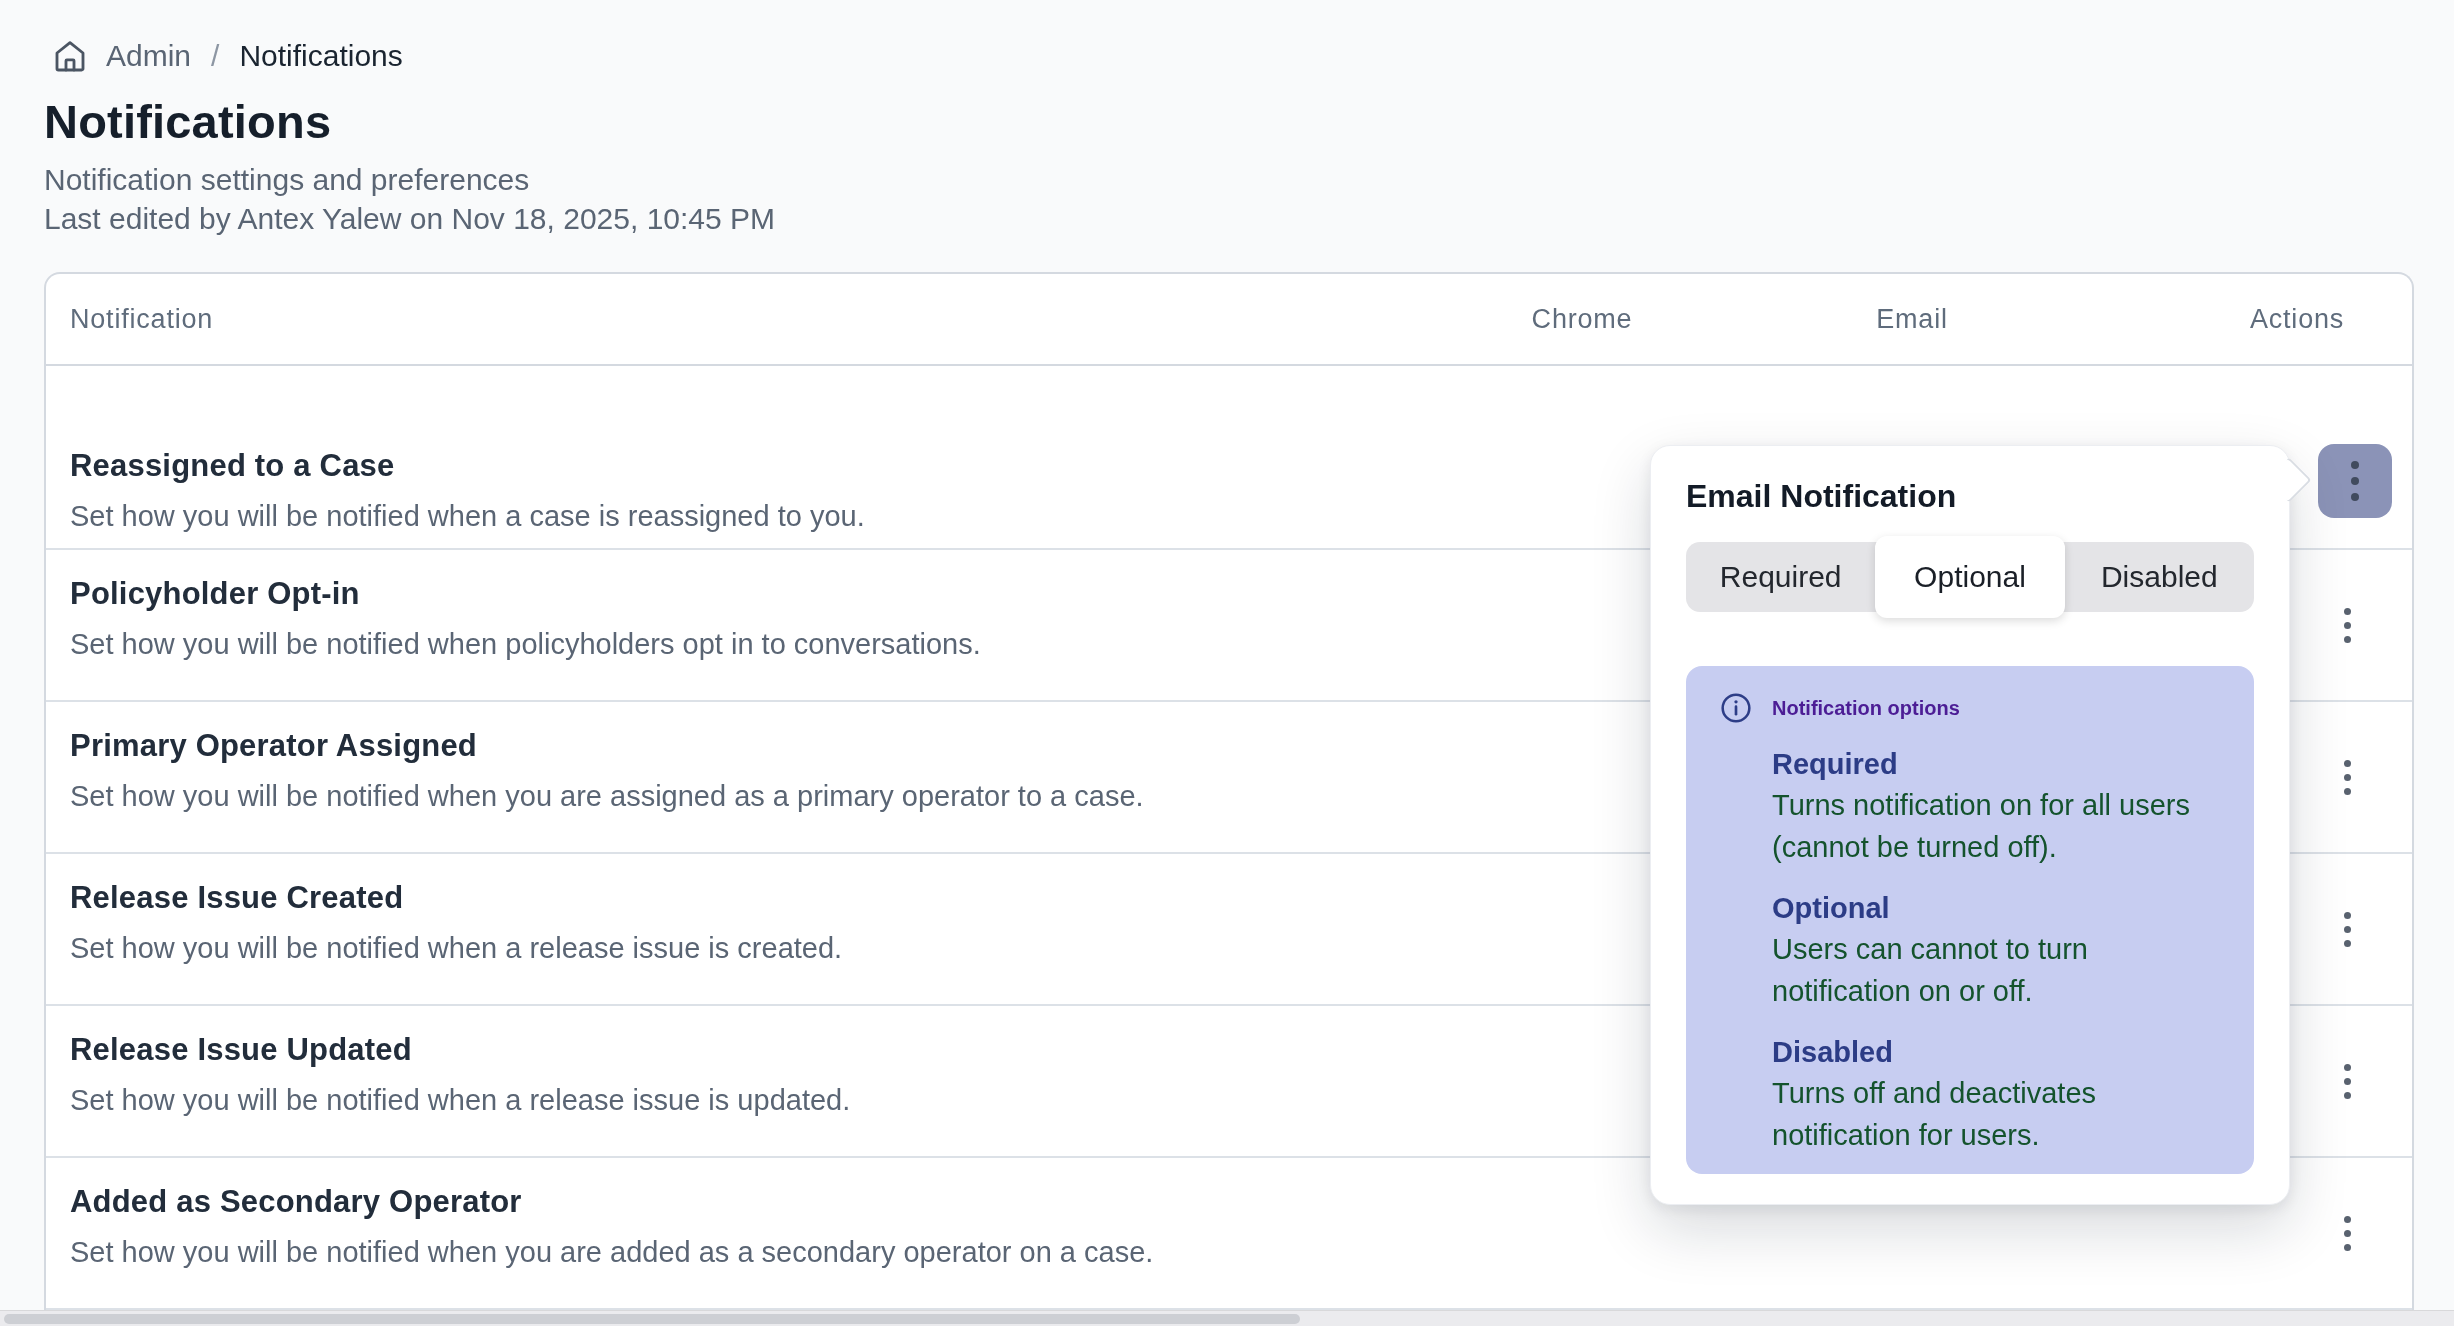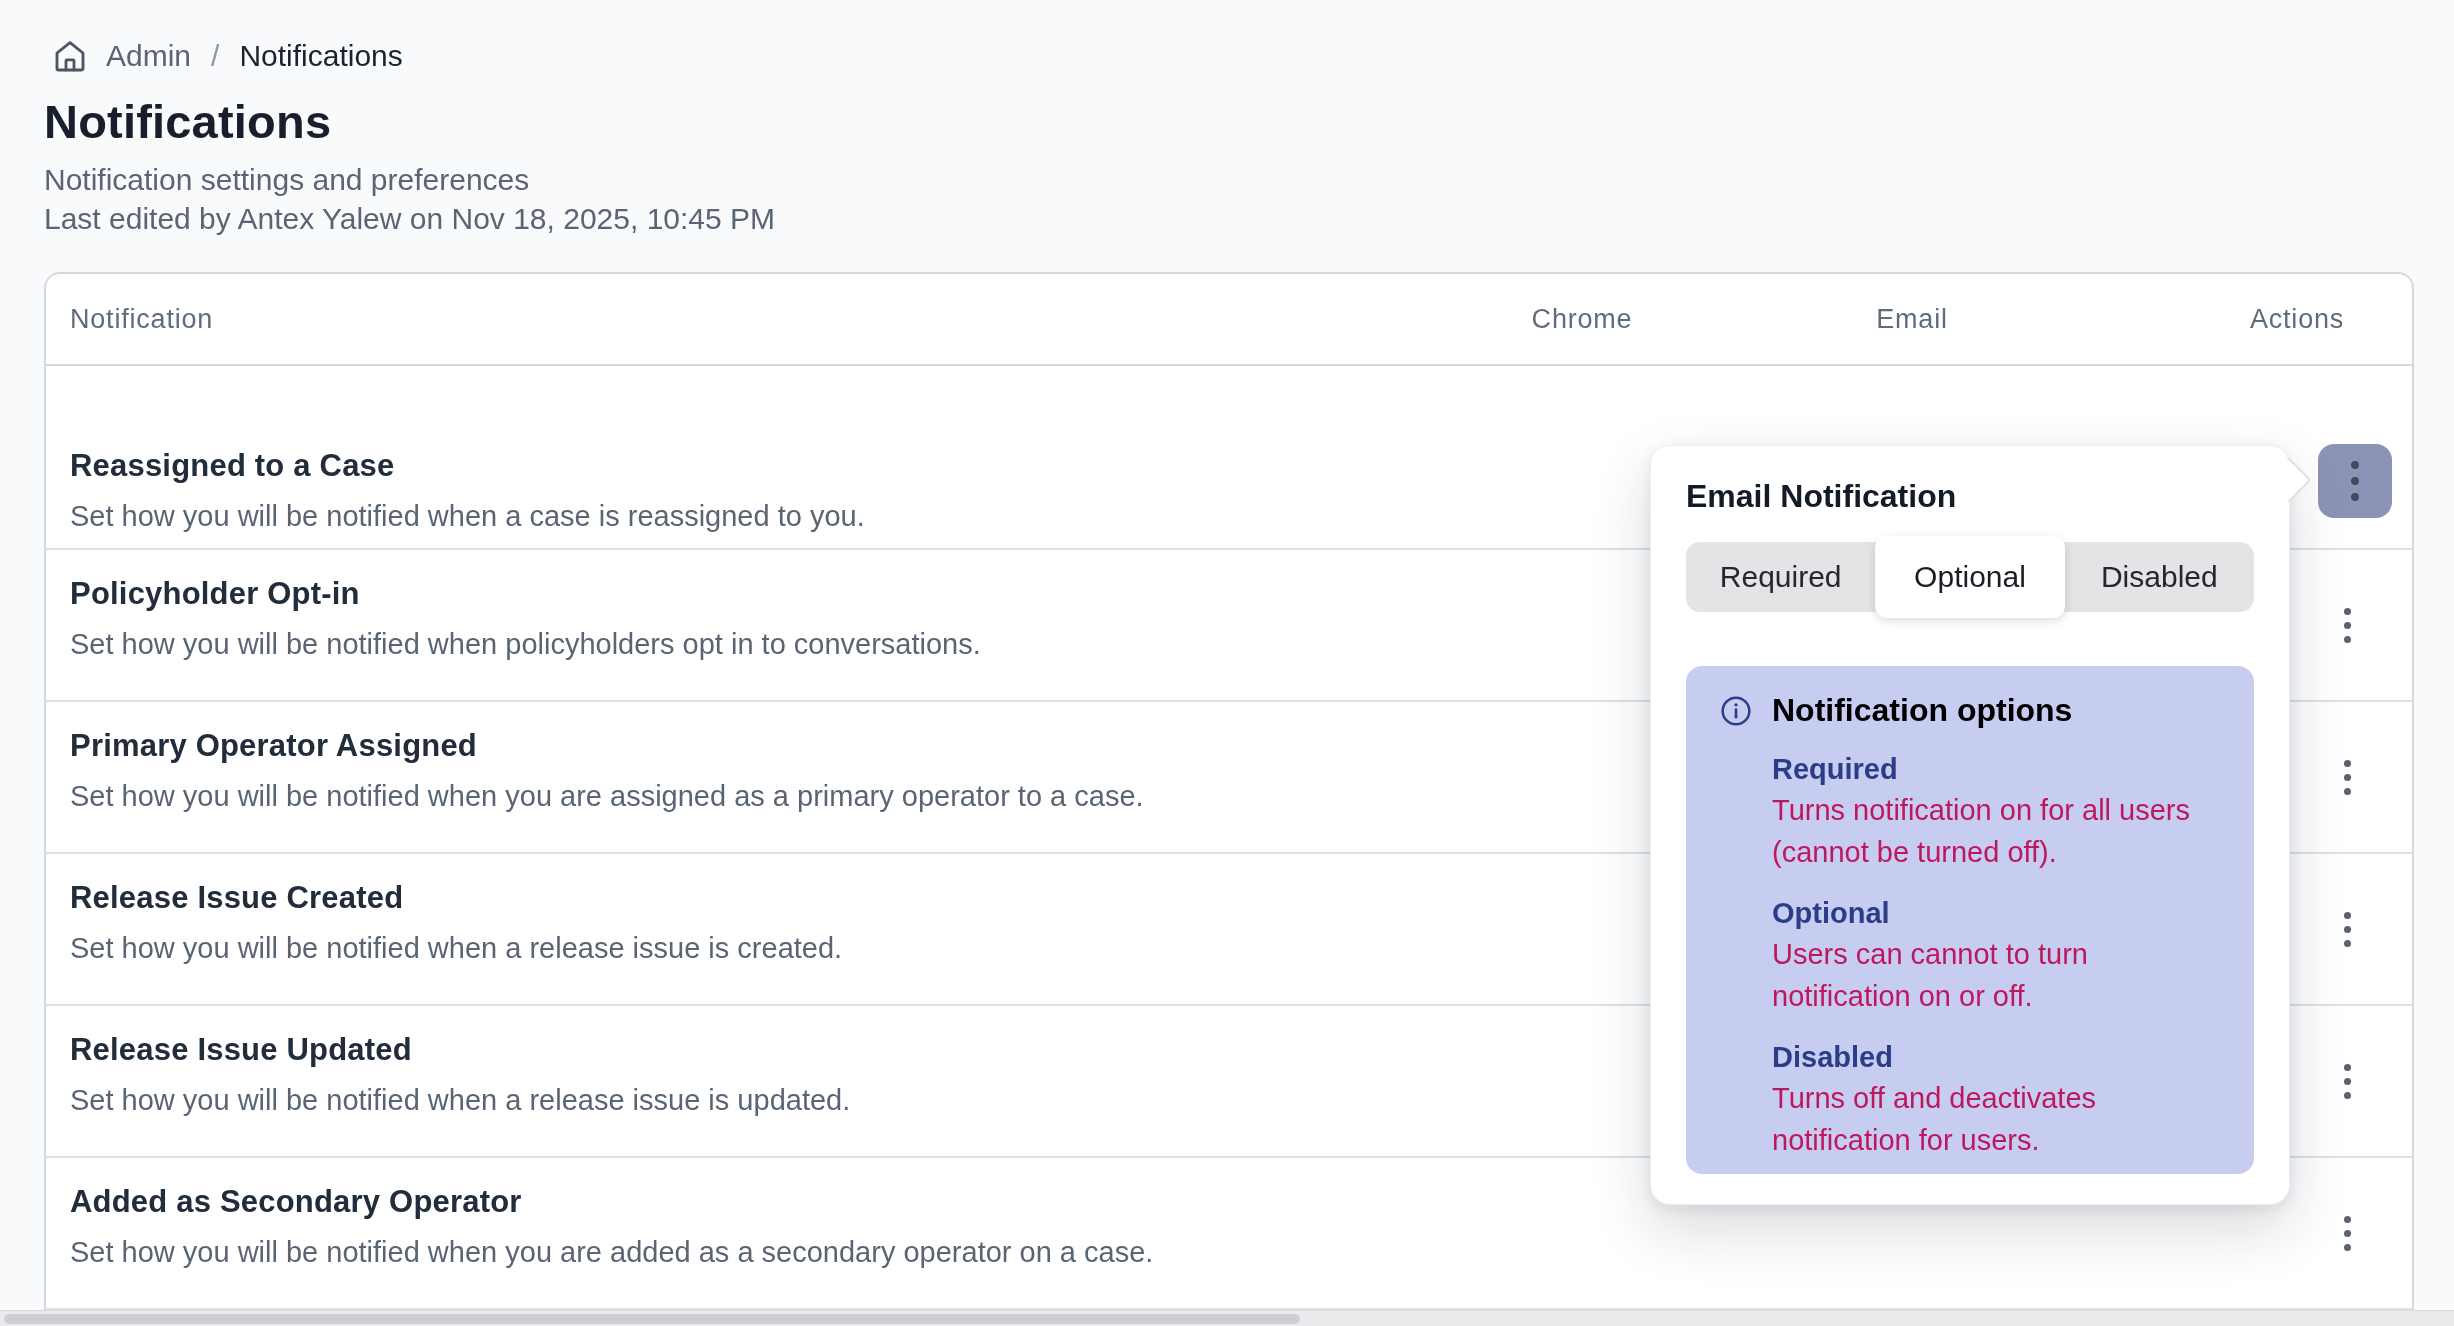"Notification options" .info-heading { color: #000000 -> #4c1d95; font-size: 32px -> 20px }
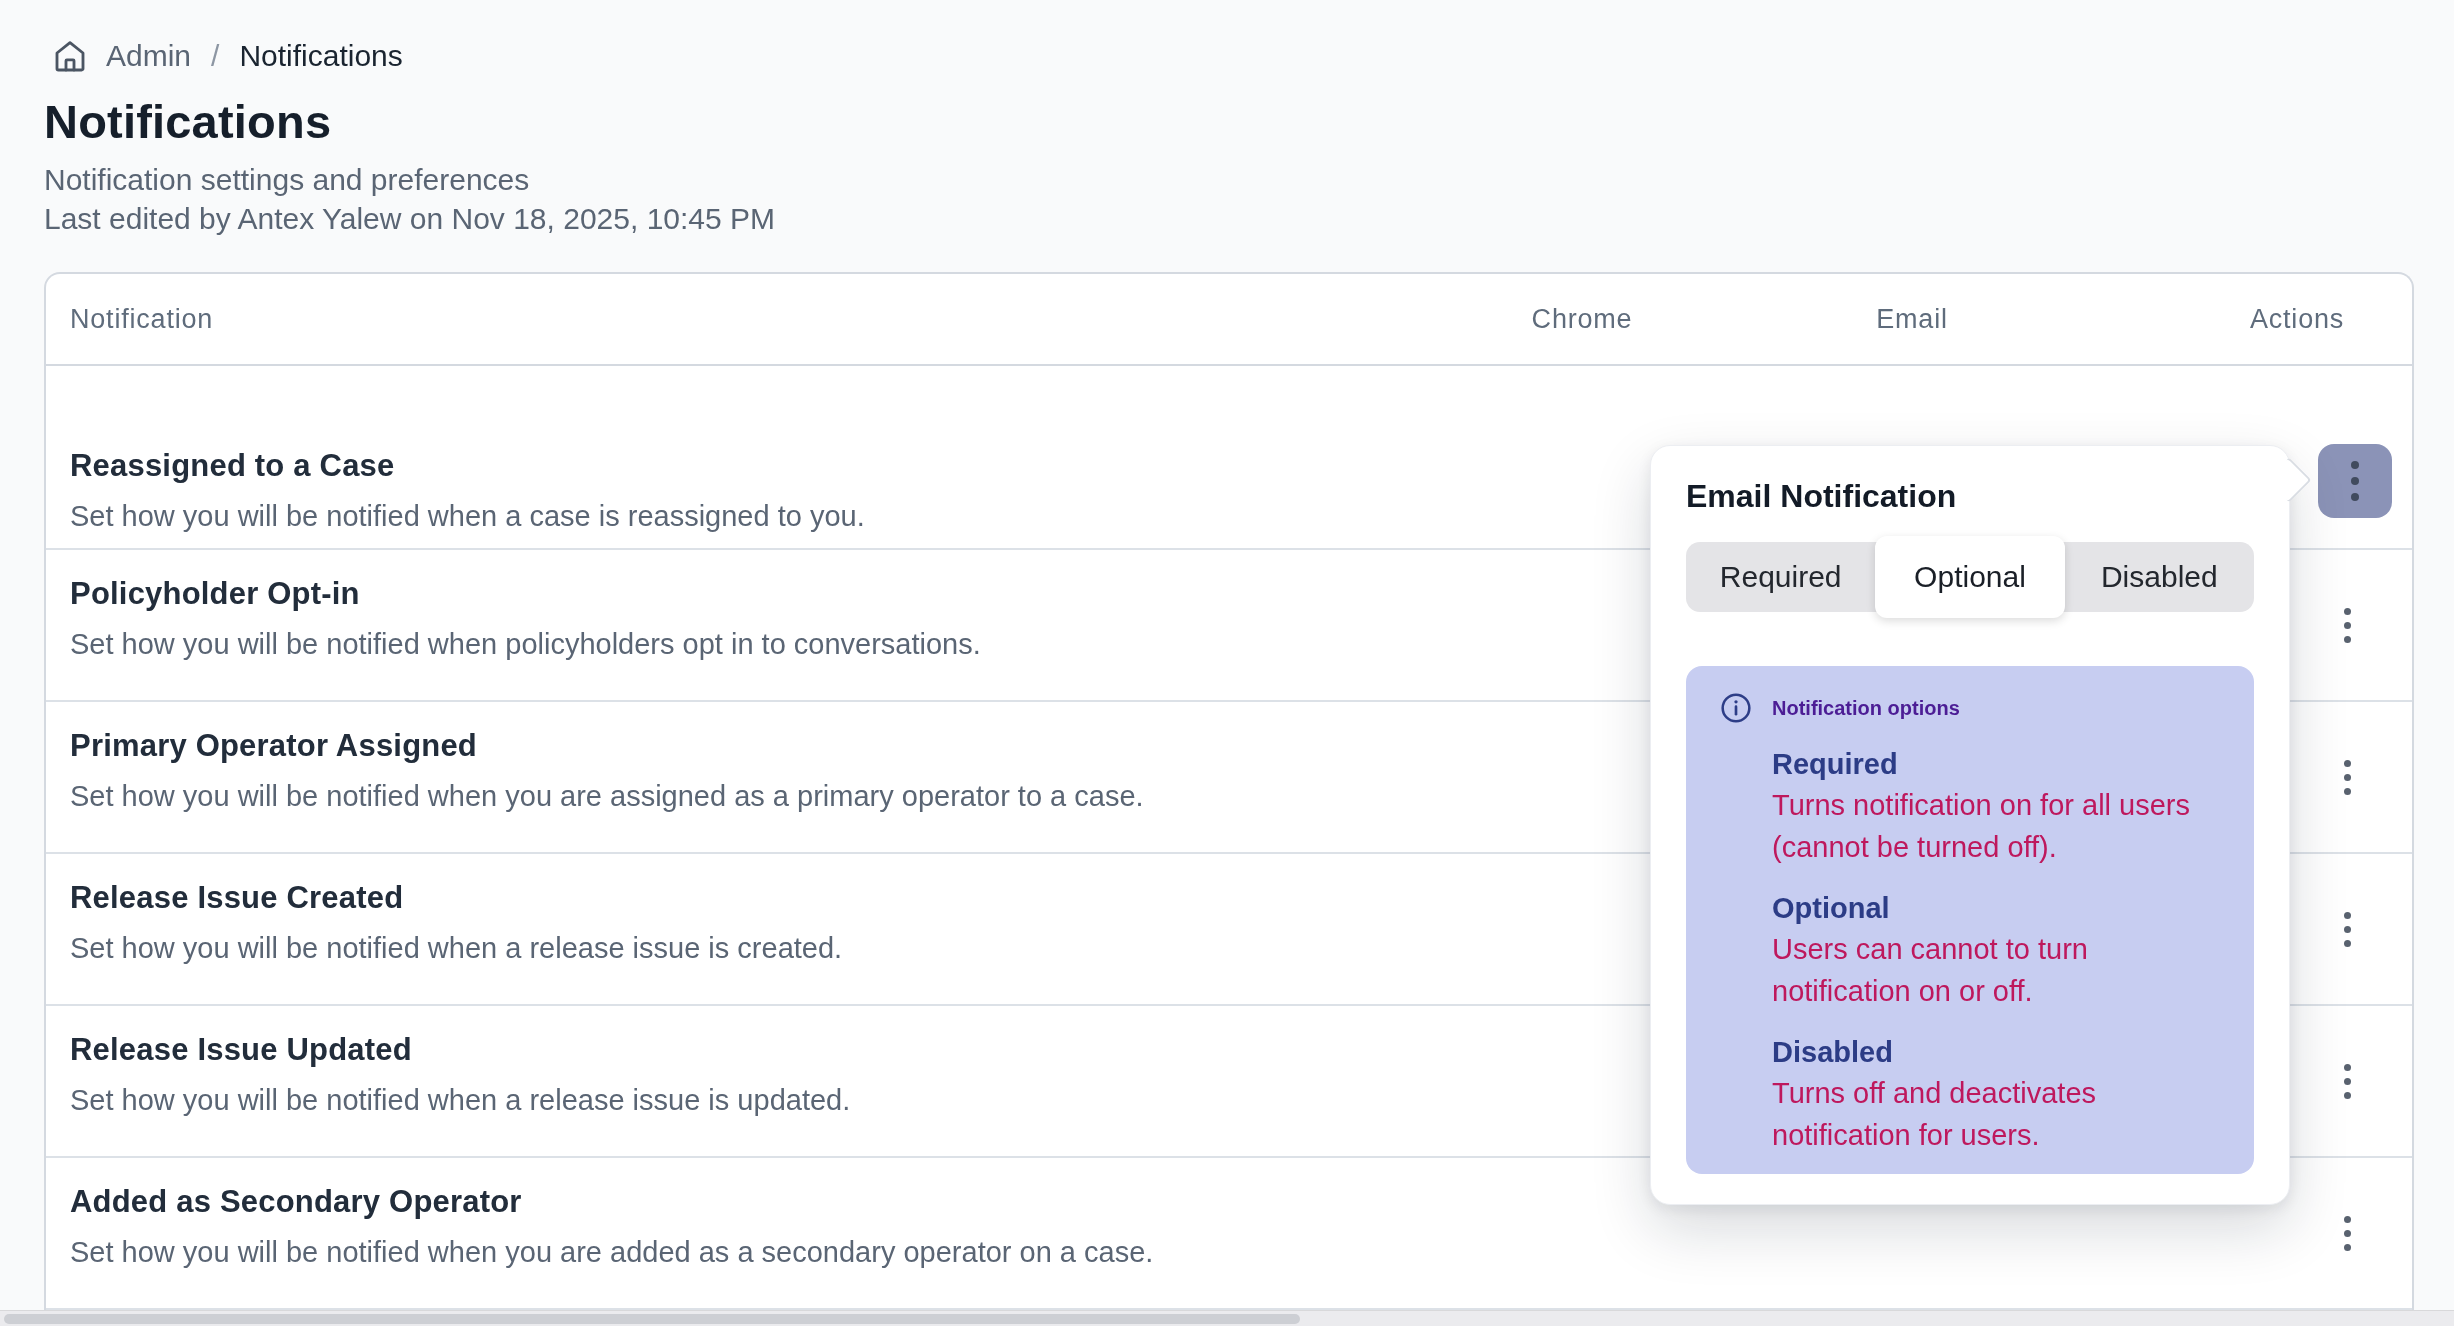"Turns notification on for all" .info-sec-desc { color: #be185d -> #14532d }
